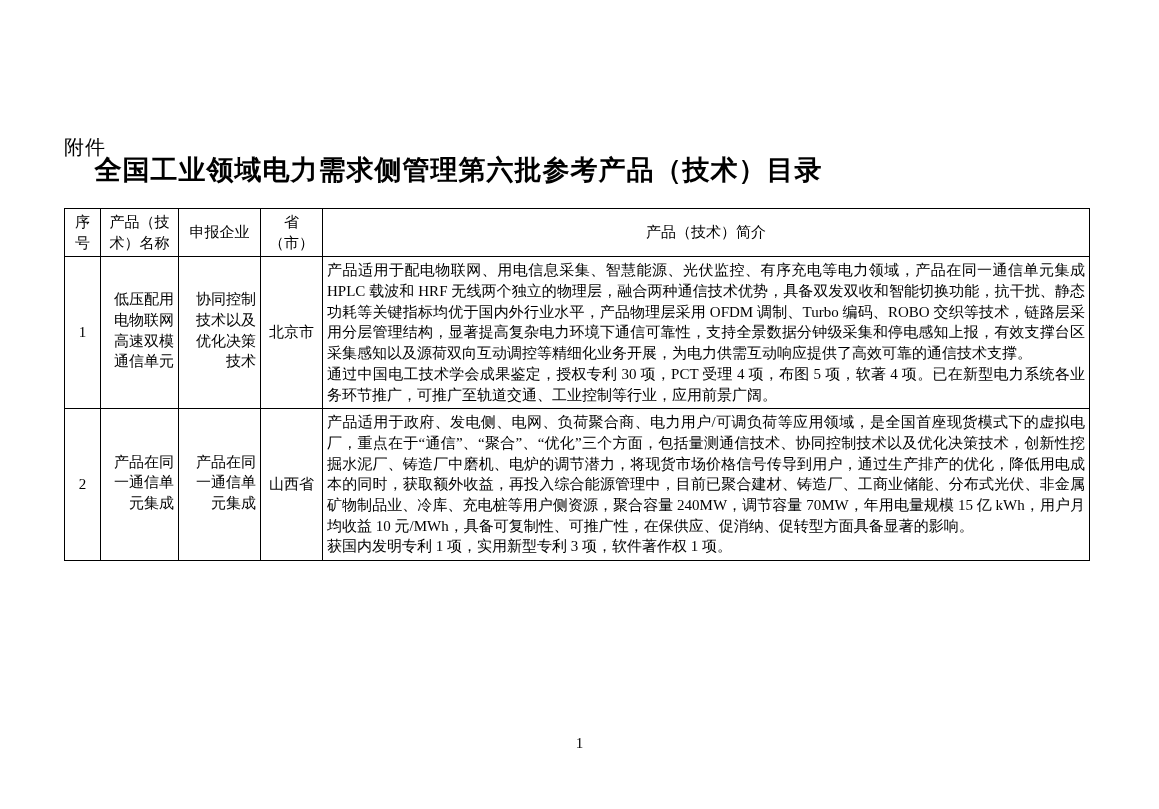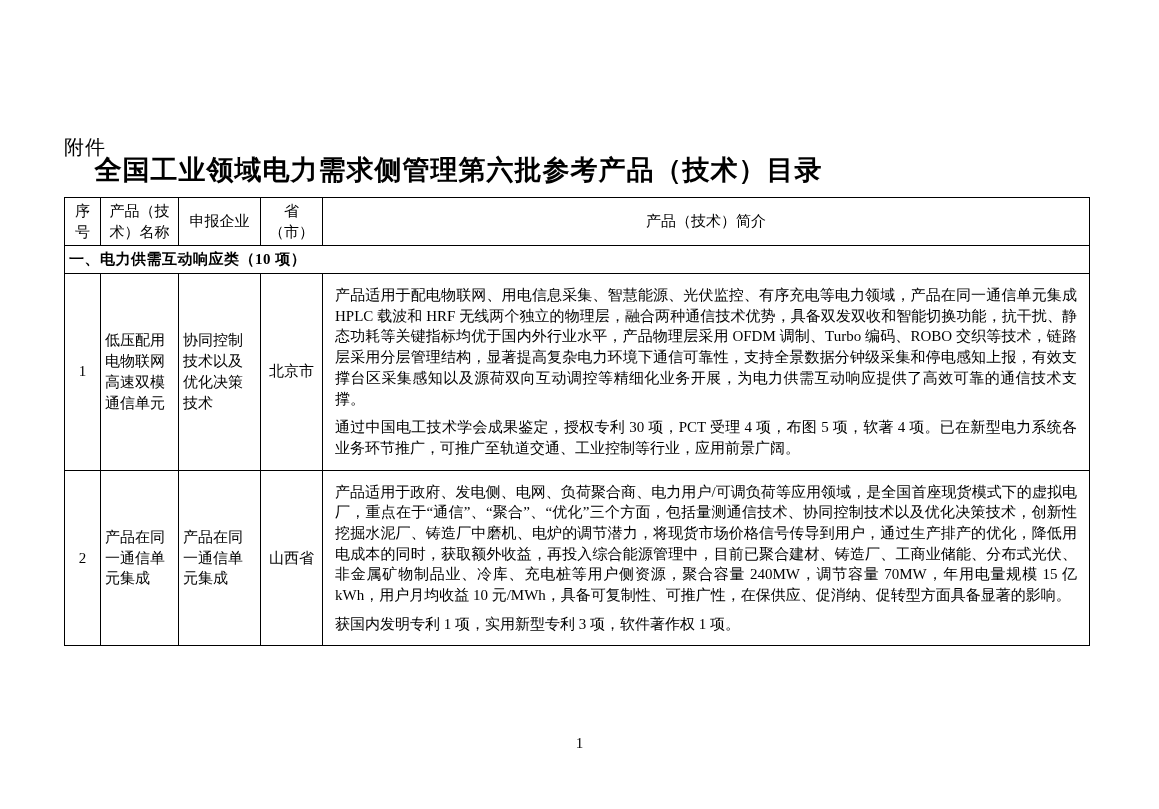"序号" table.catalog { top: 197px -> 208px }
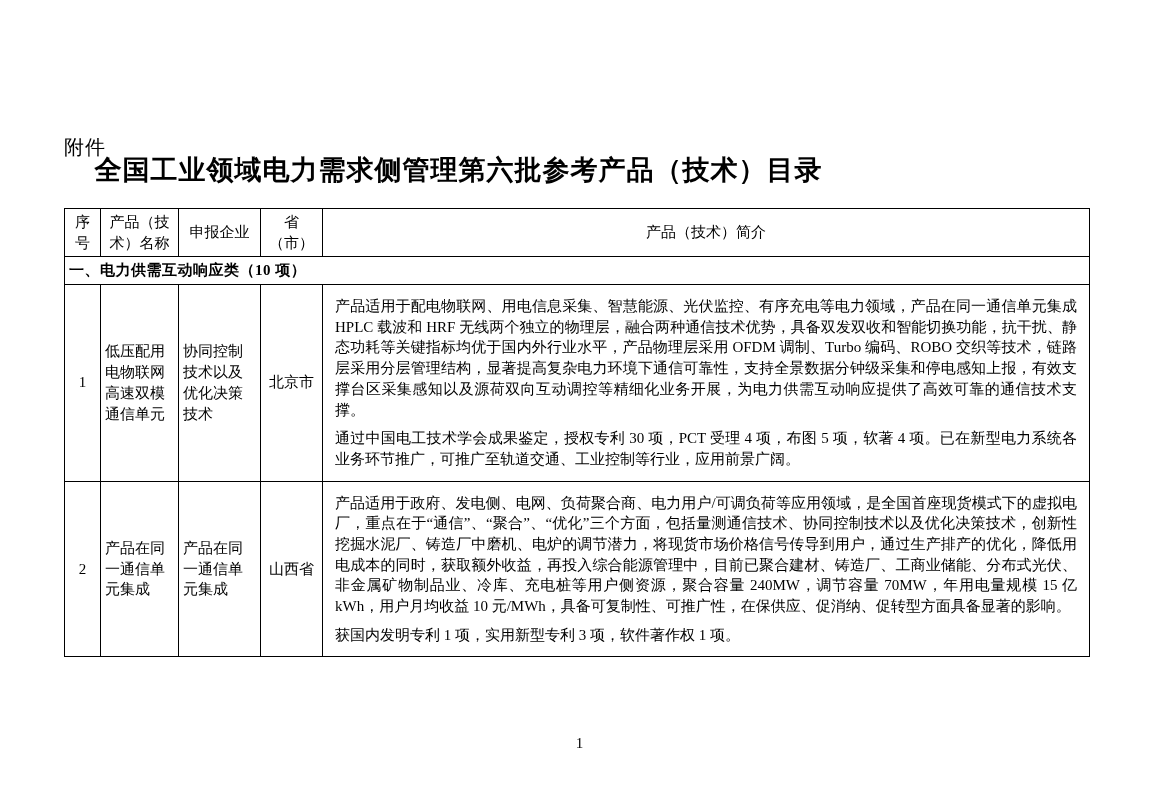"一、电力供需互动响应类（10 项）" tr { html: <tr> <td>一、电力供需互动响应类（10 项）</td> </tr> -> none }
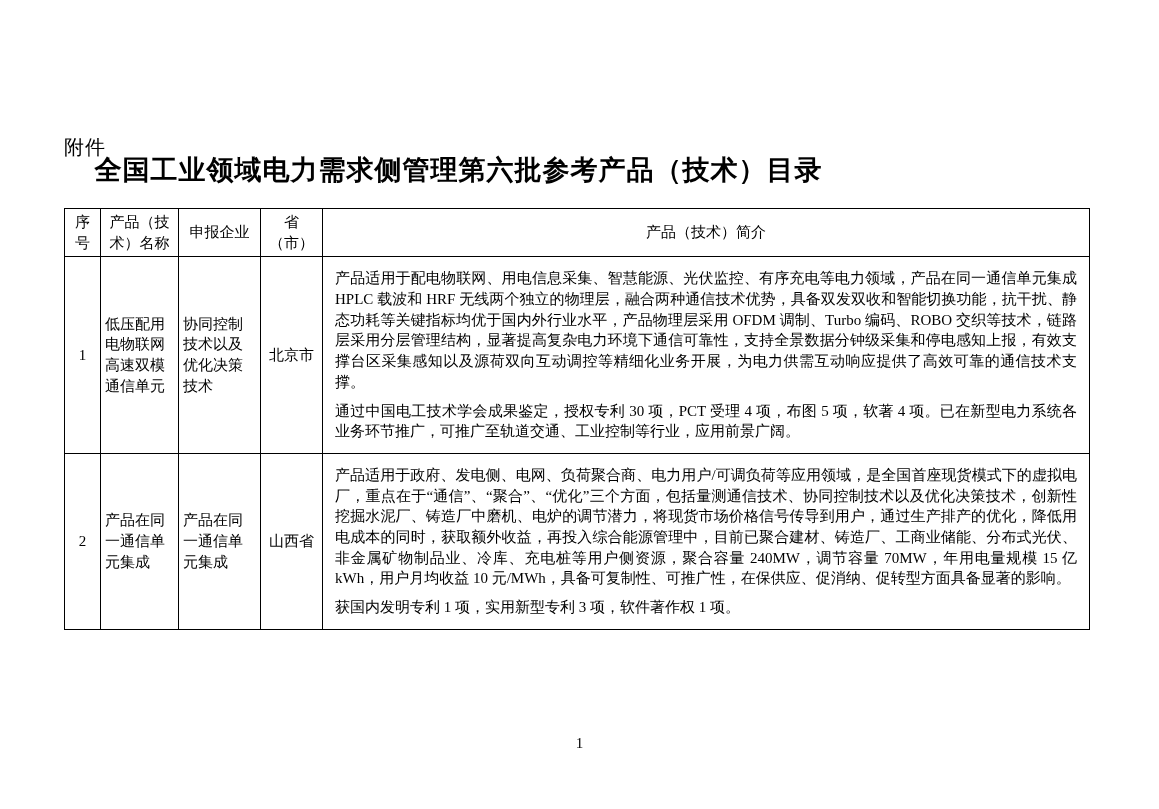"产品适用于配电物联网、用电信息采集、智慧能源、光伏监控、有序充电等电力领域，产品" td.cell-desc p { margin: 8px -> 0 }
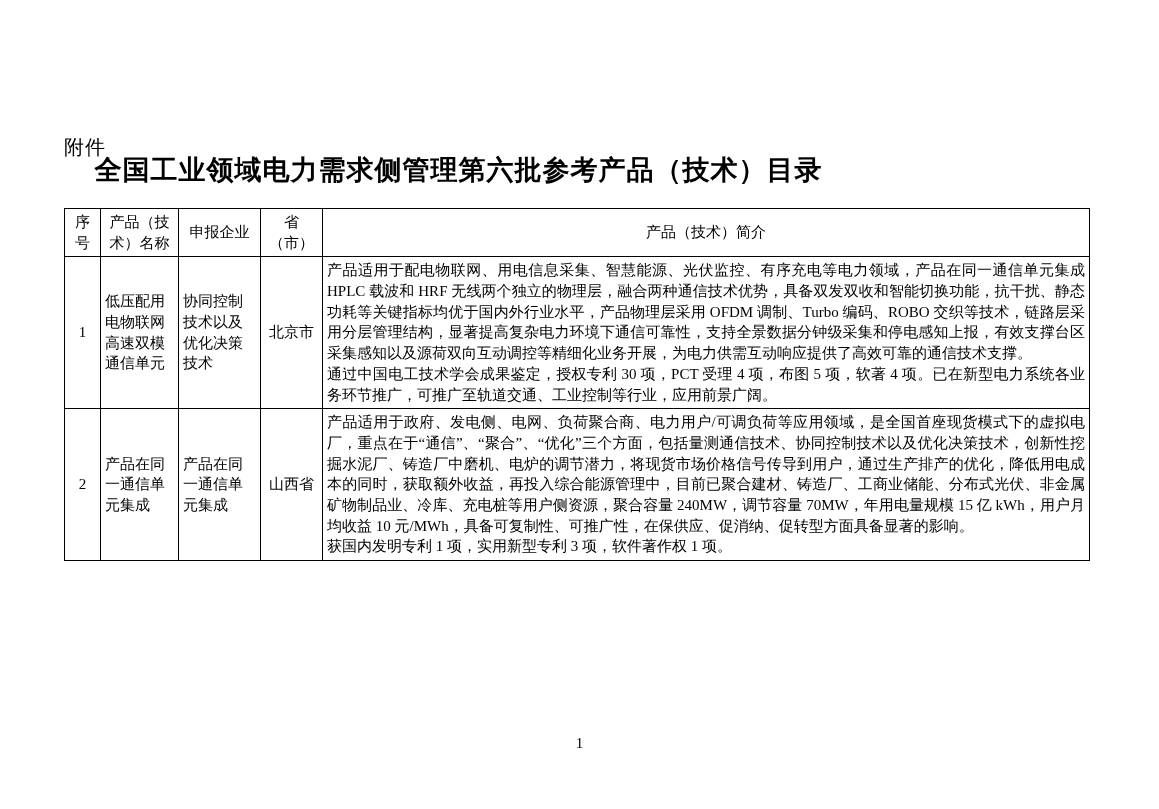"低压配用电物联网高速双模通信单元" td.cell-name, td.cell-company { font-family: none -> Liberation Mono, monospace; text-align: left -> right }
